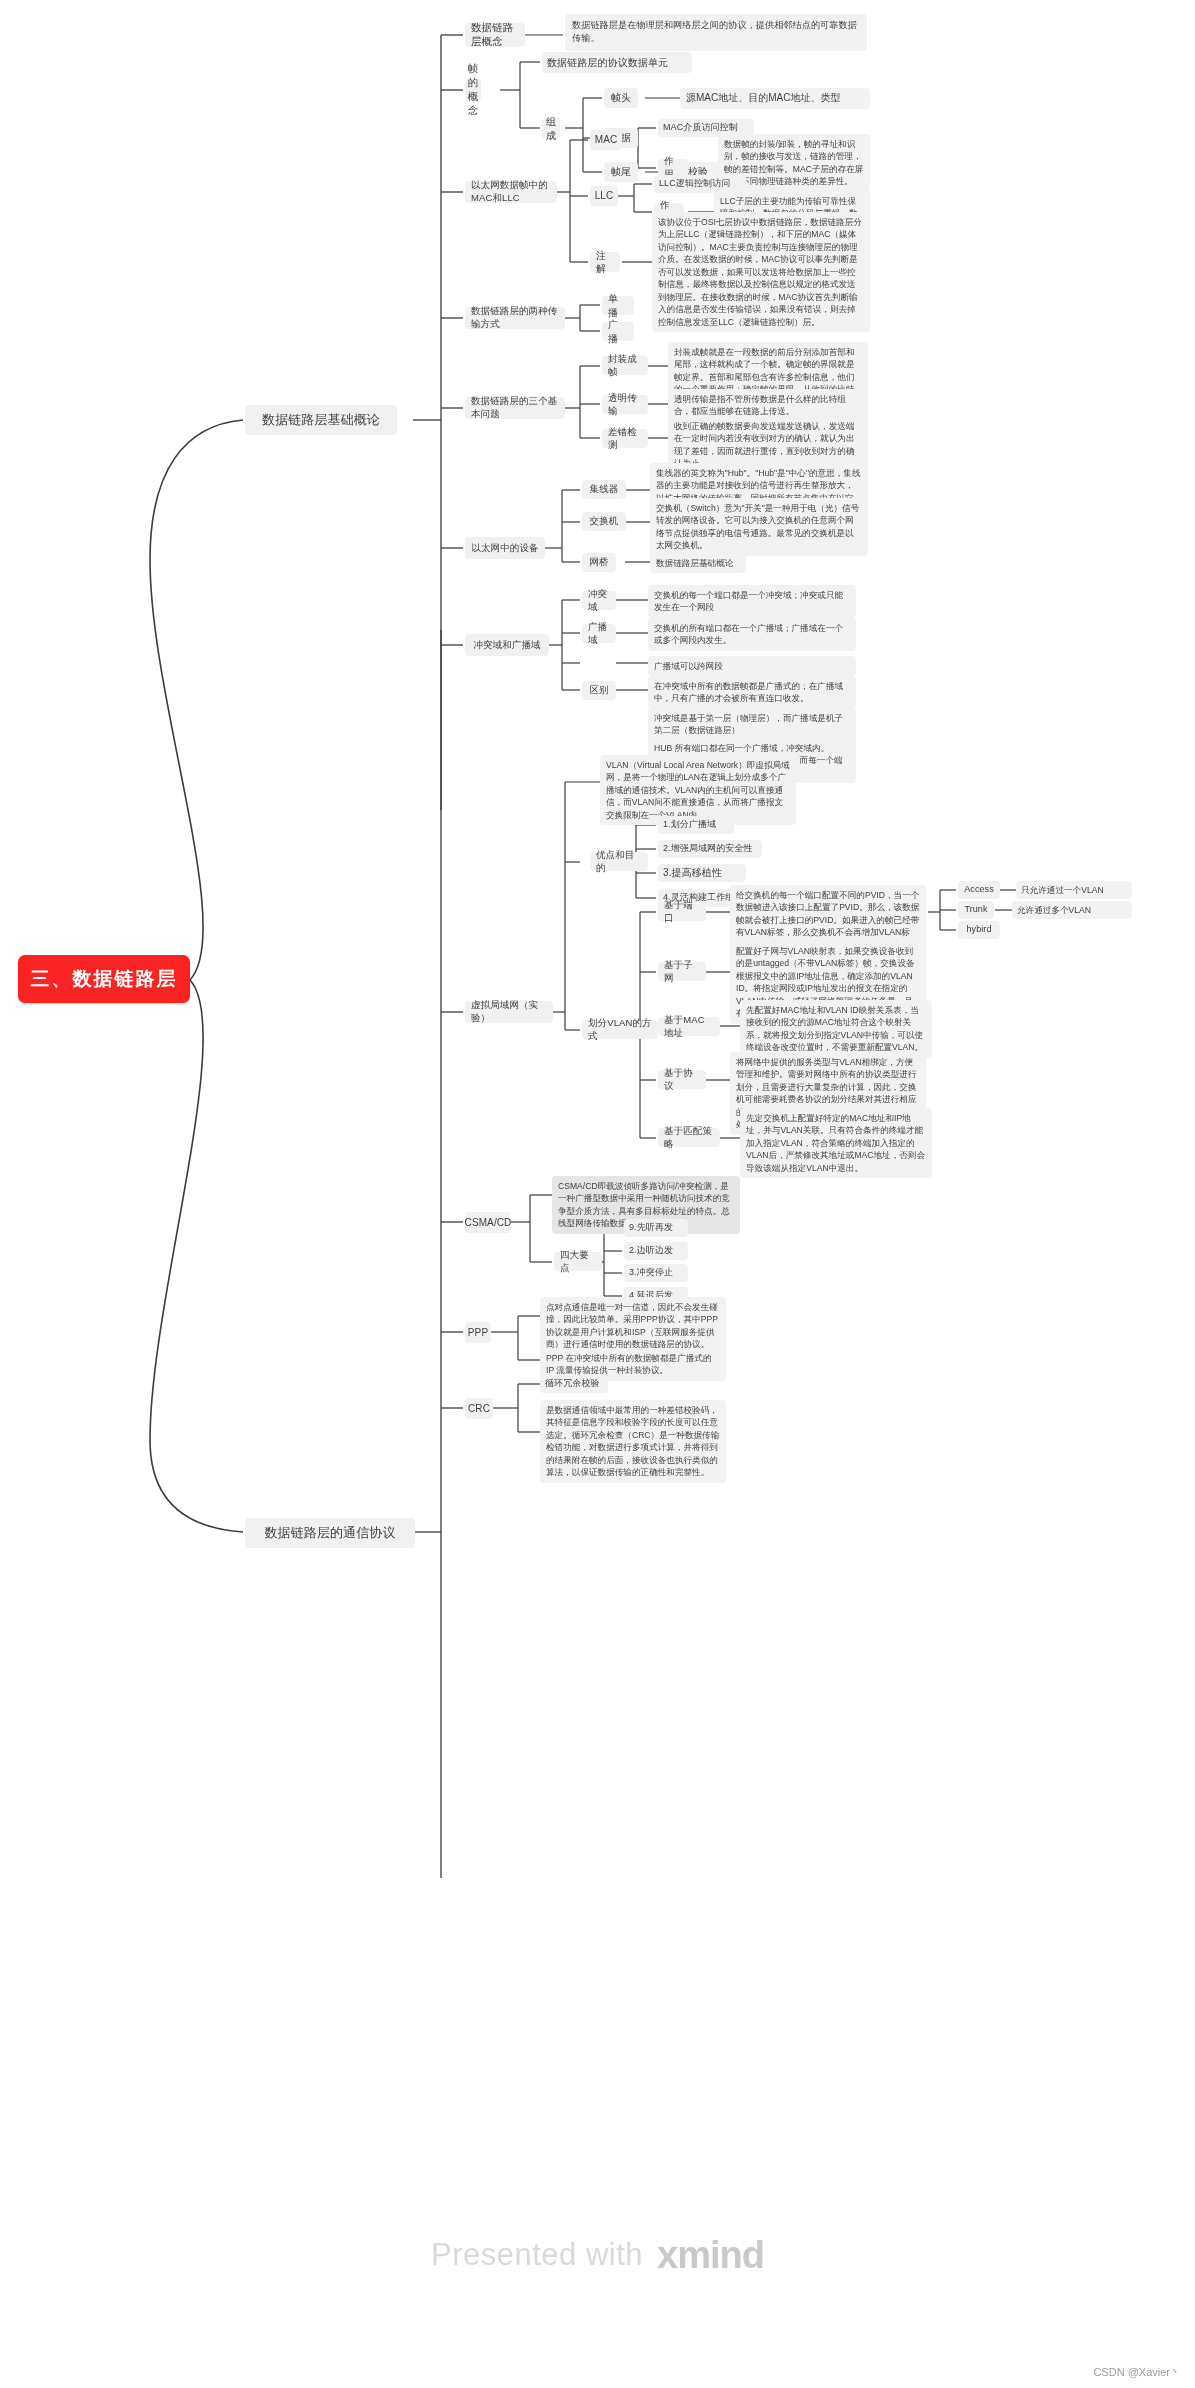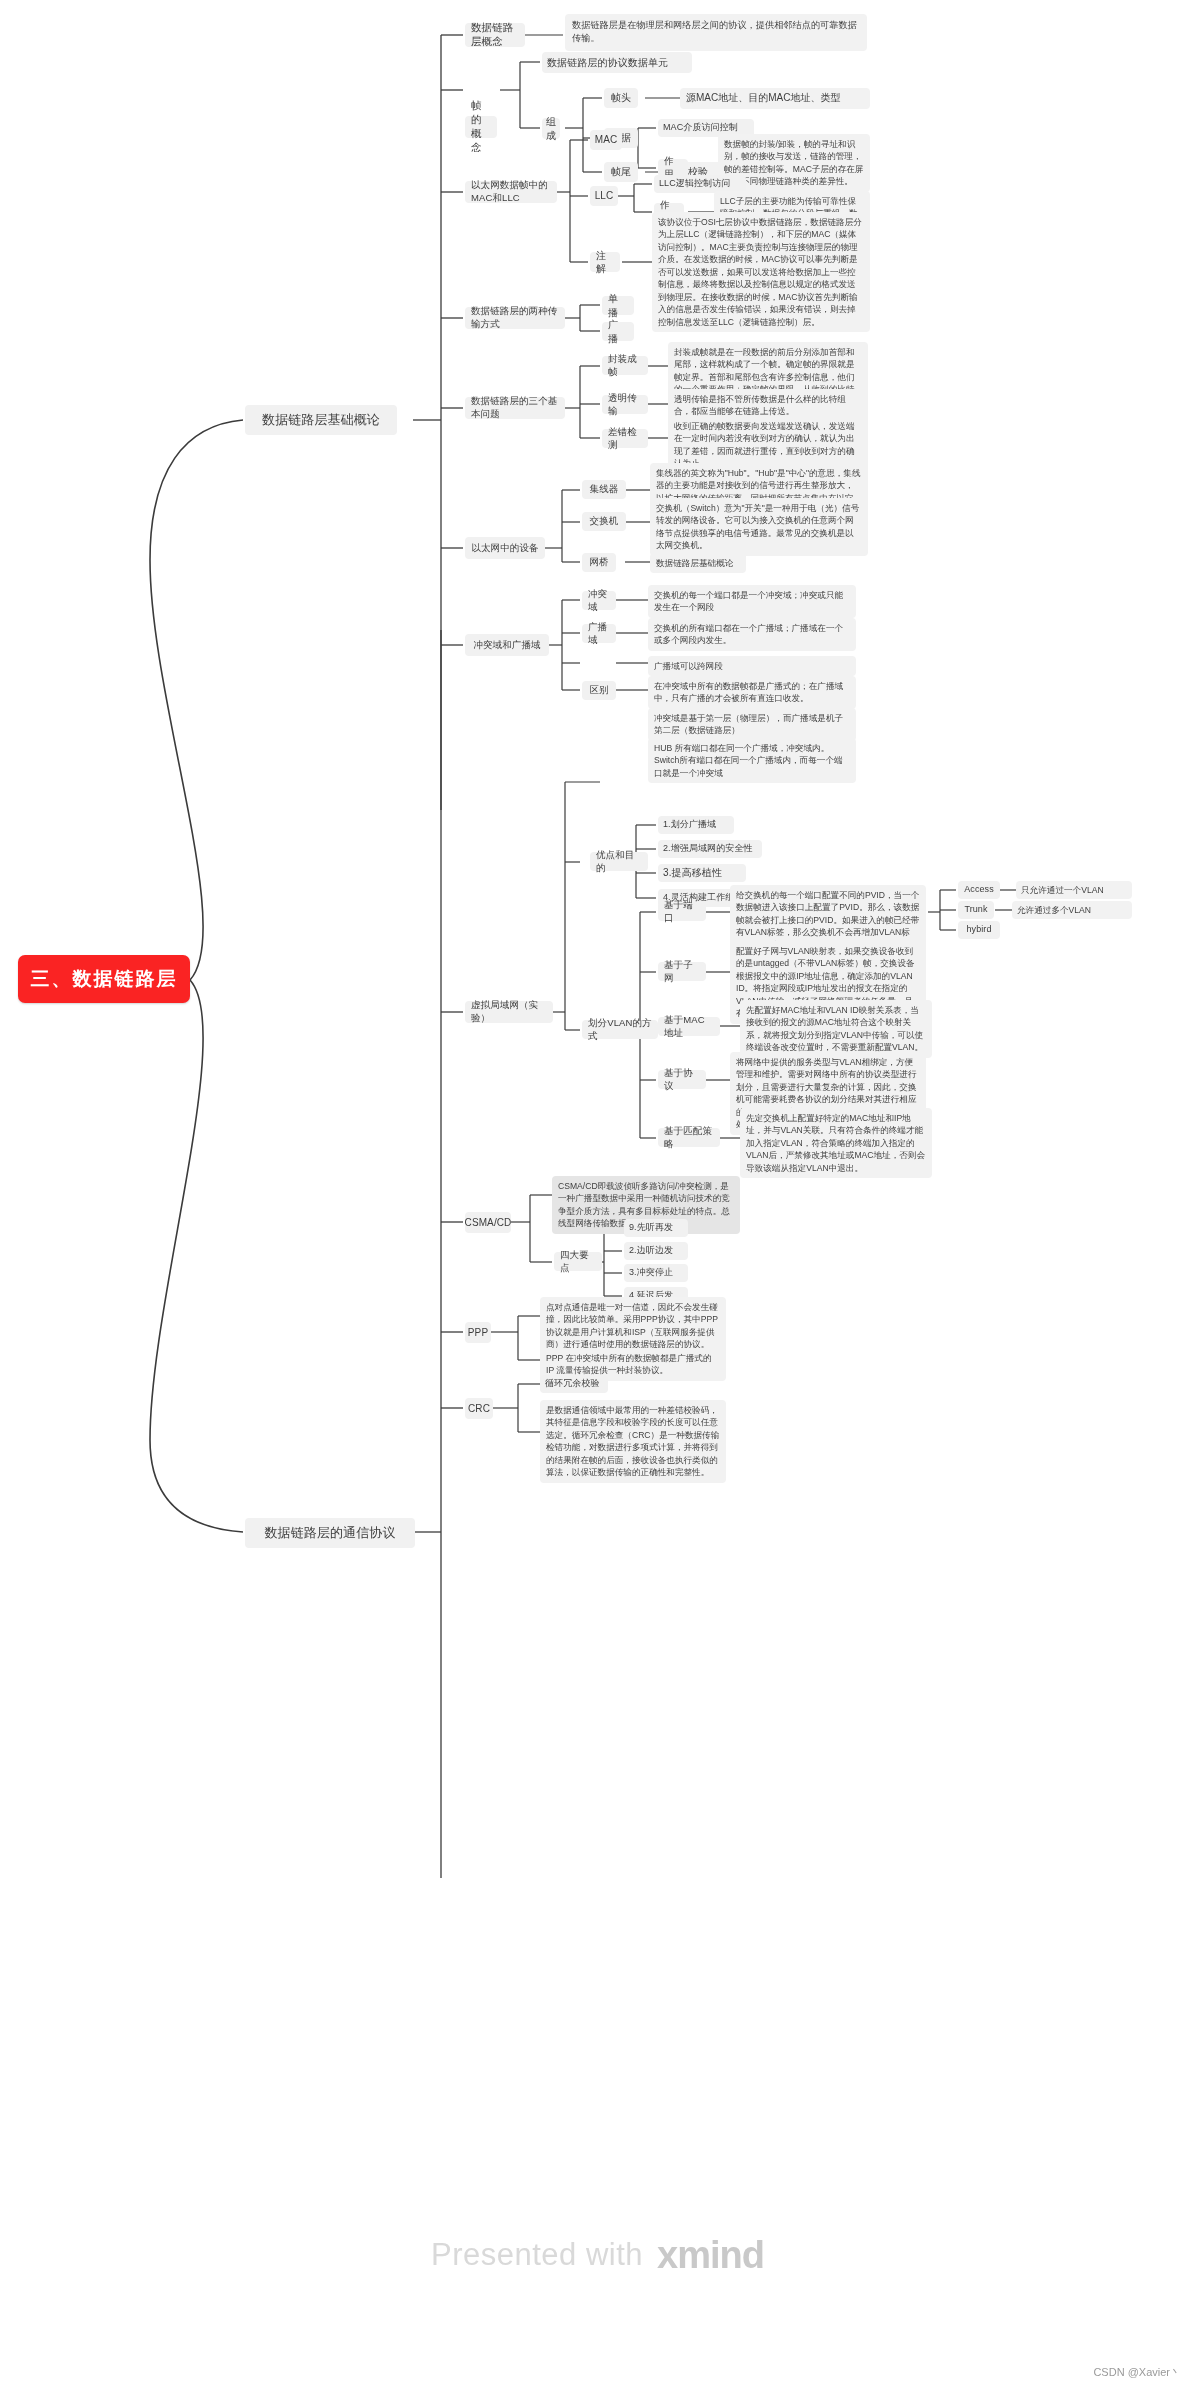"帧的概念" div.node { margin-top: 37px -> none; width: 32px -> 16px }
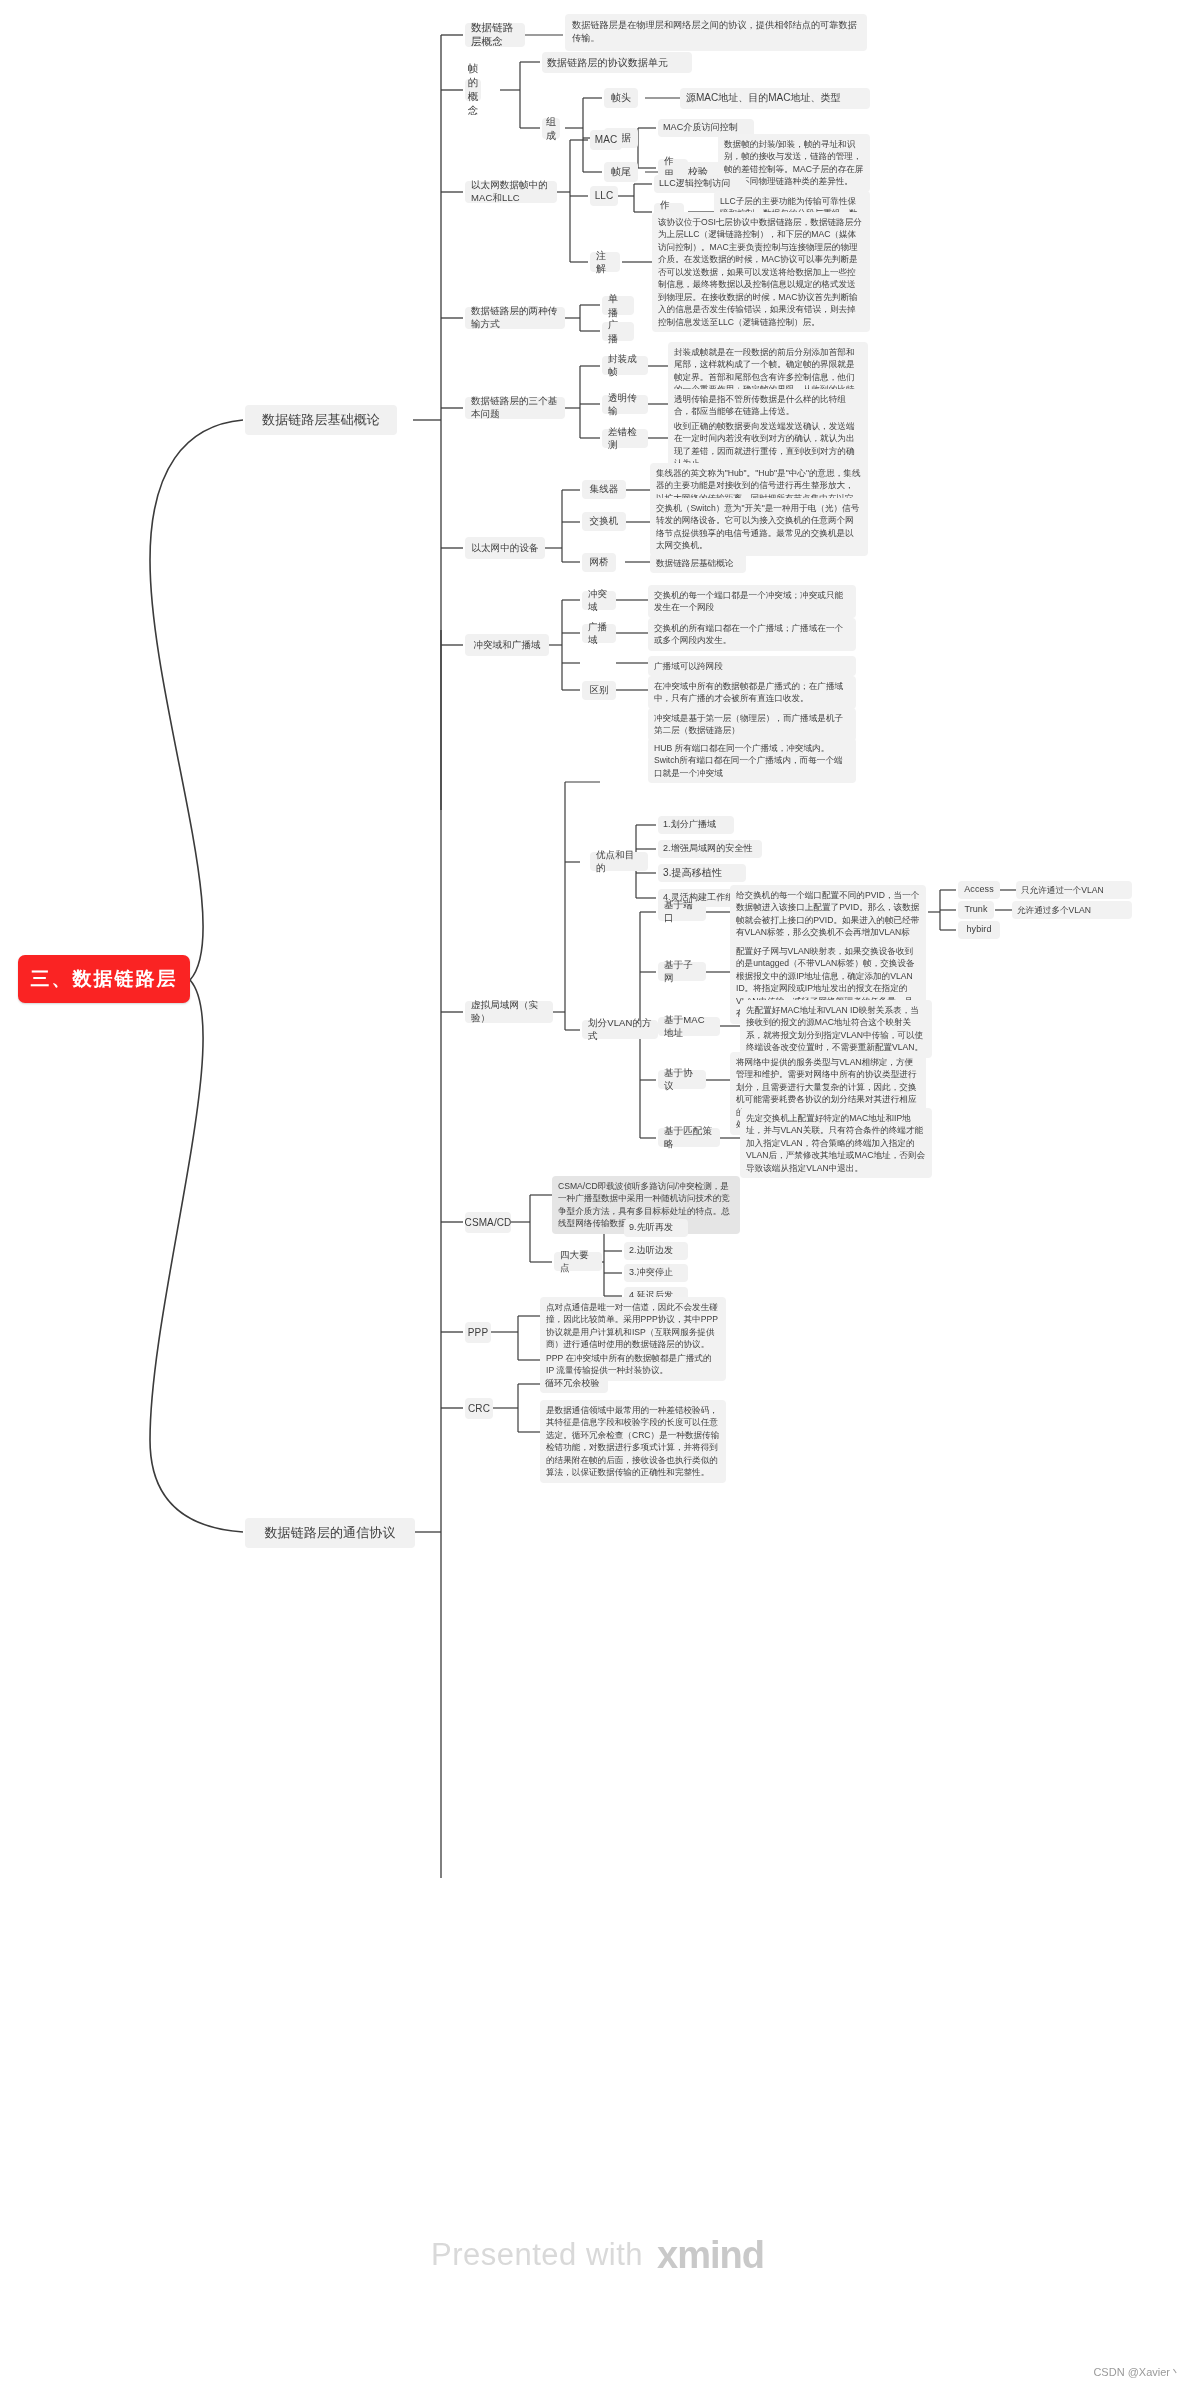"VLAN（Virtual Local Area" div.note-sm { html: none -> <div>VLAN（Virtual Local Area Network）即虚拟局域网，是将一个物理的LAN在逻辑上划分成多个广播域的通信技术。VLAN内的主机间可以直接通信，而VLAN间不能直接通信，从而将广播报文交换限制在一个VLAN内。</div> }
